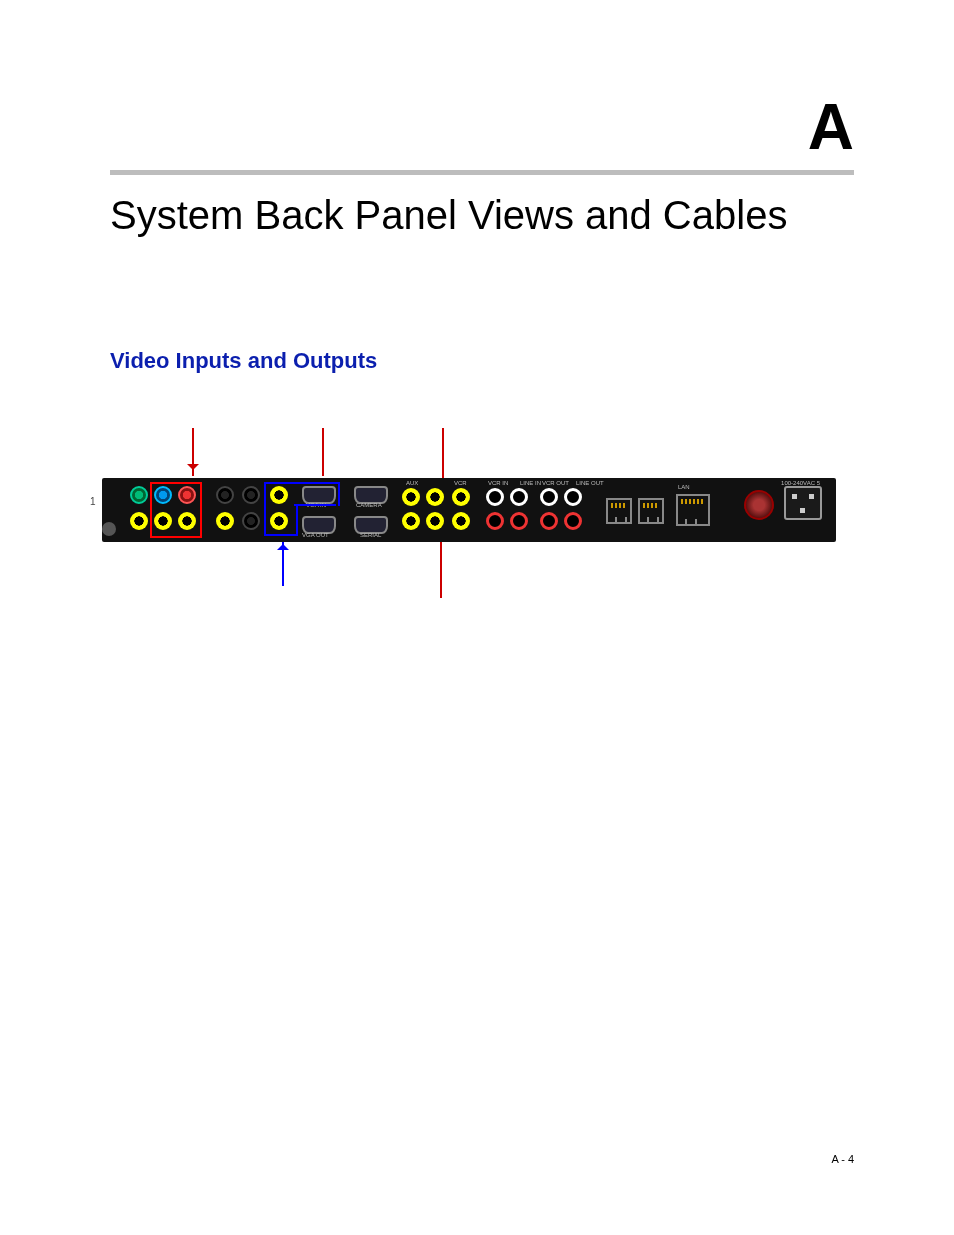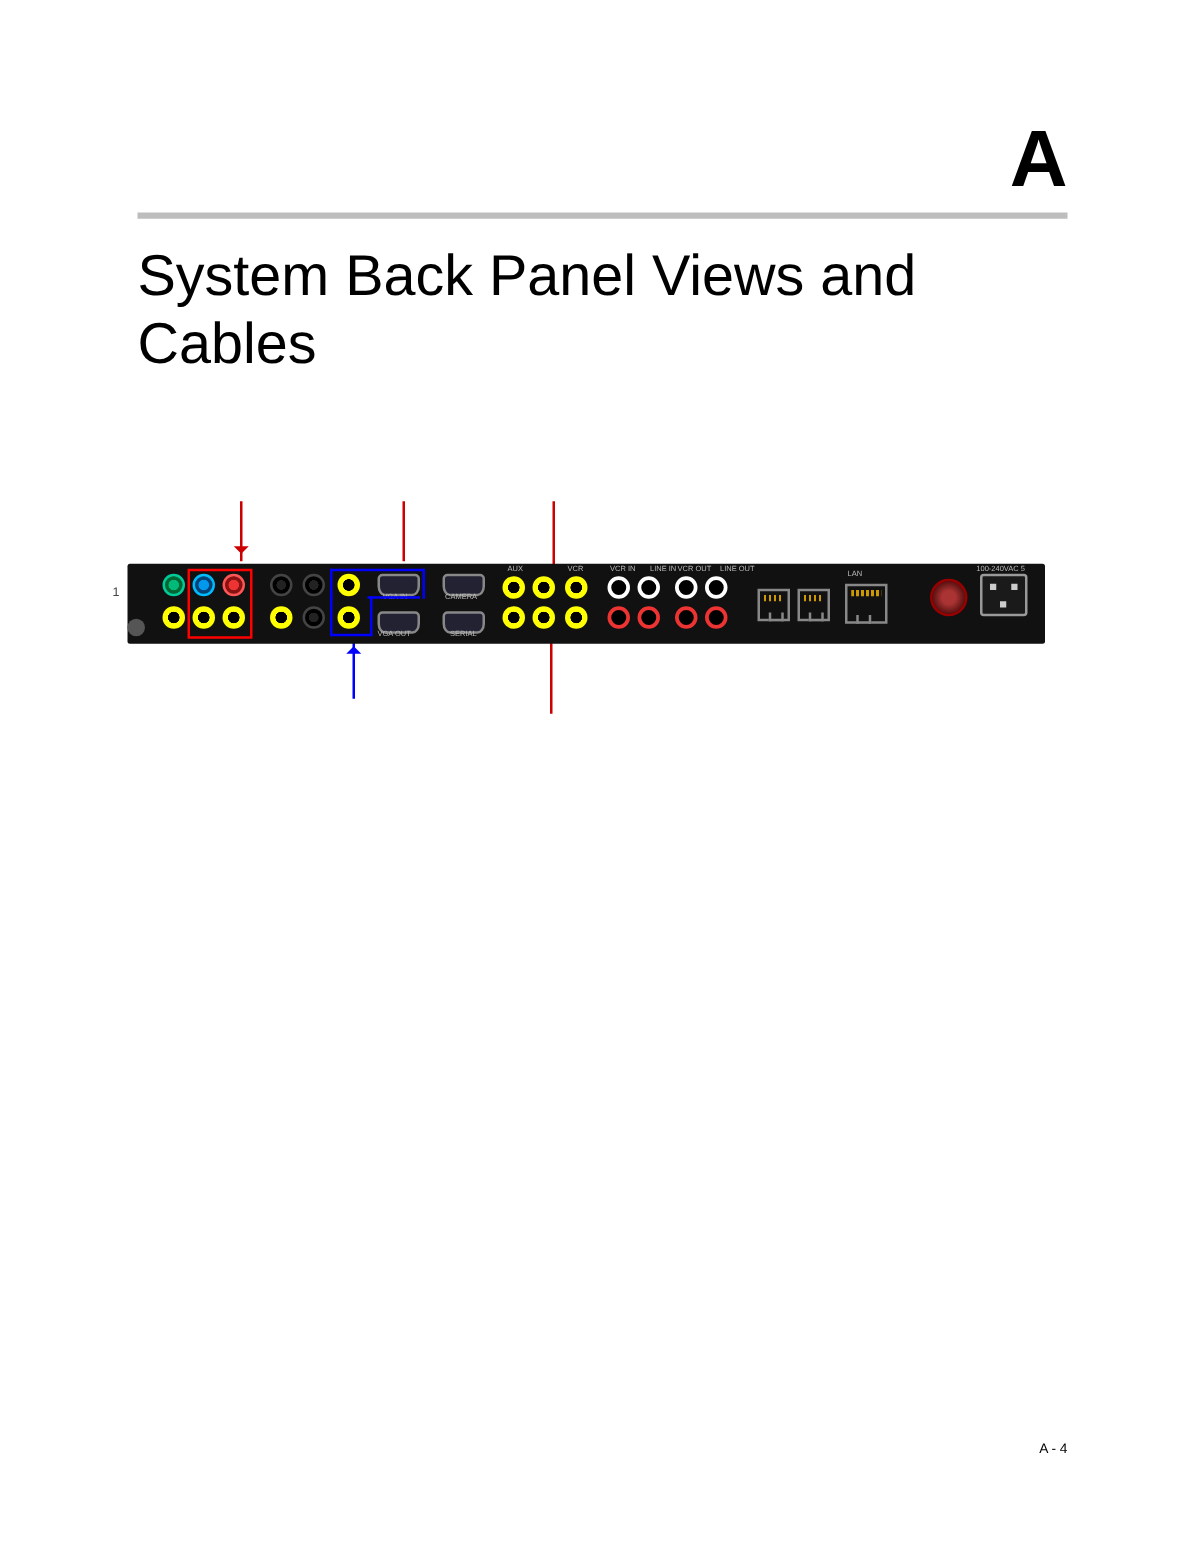"System Back Panel Views and" .title { font-size: 46px -> 40px }
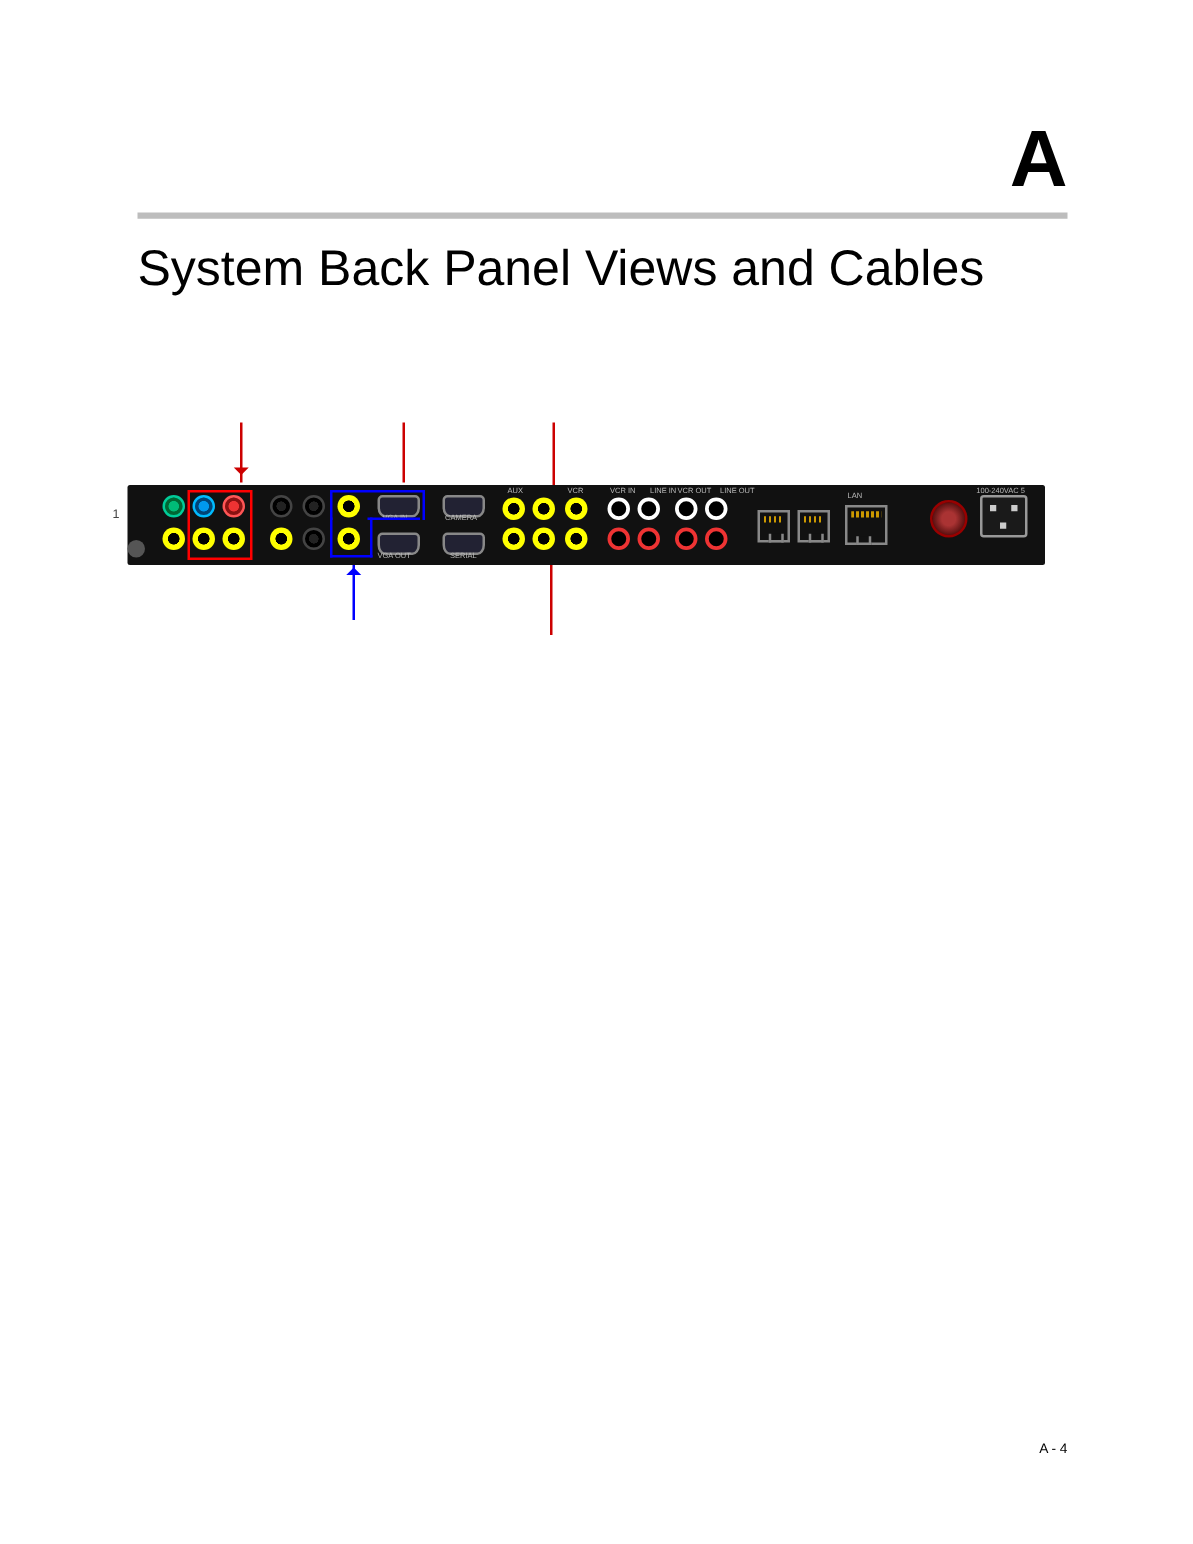"Video Inputs and Outputs" div.subhead { html: none -> <div>Video Inputs and Outputs</div> }
